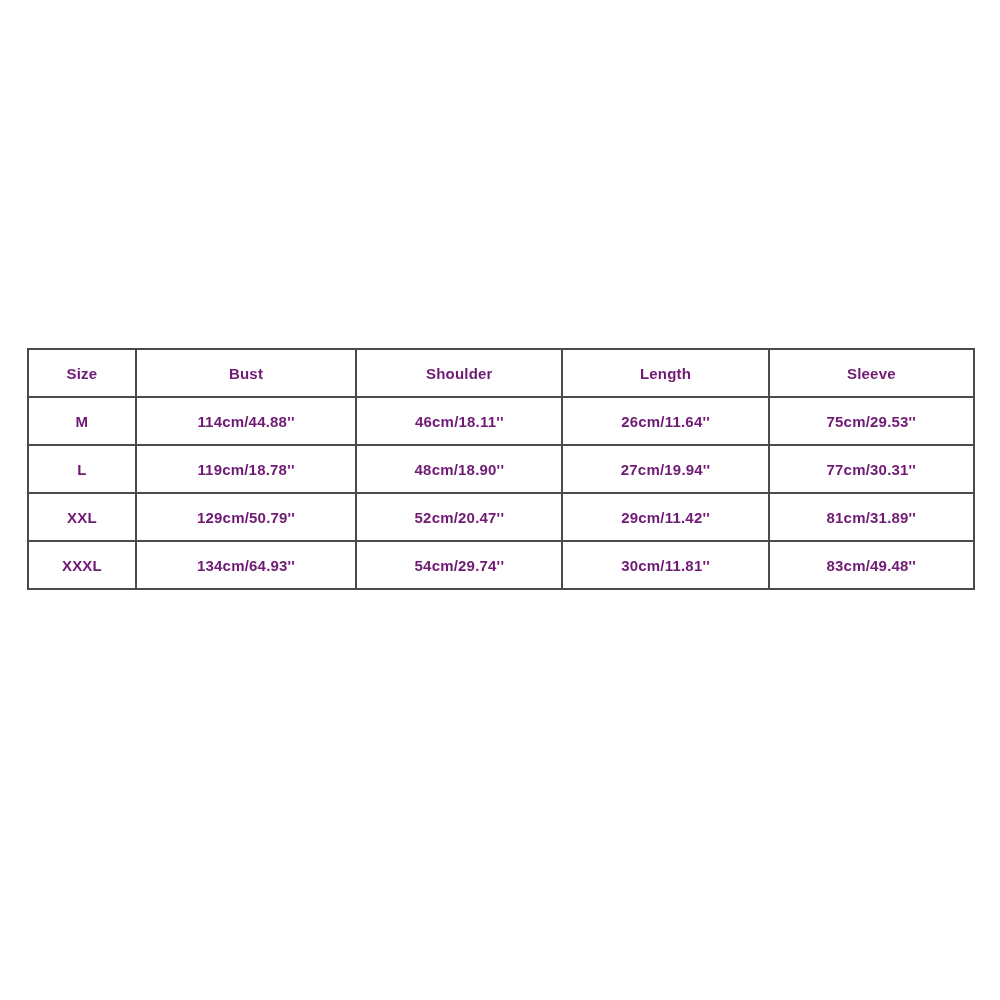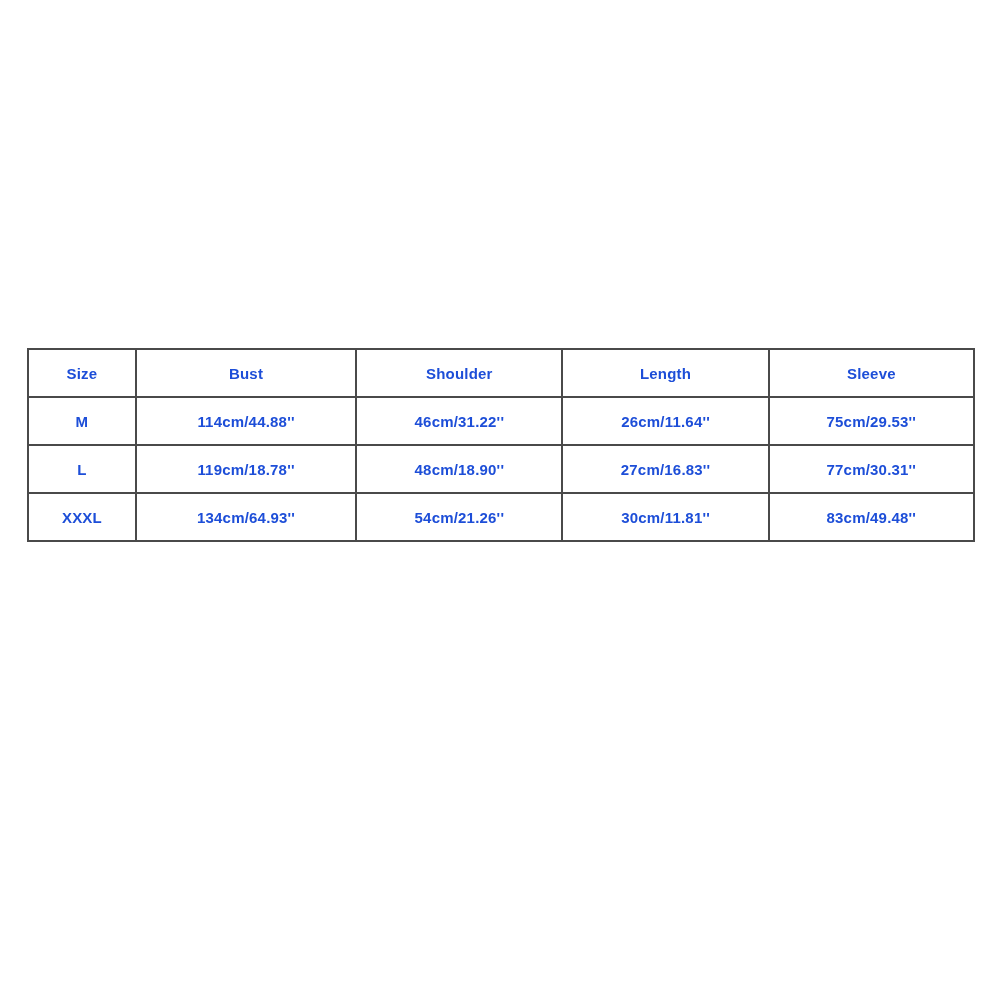"Size" table.size-chart th, table.size-chart td { color: #1d4ed8 -> #701a75 }
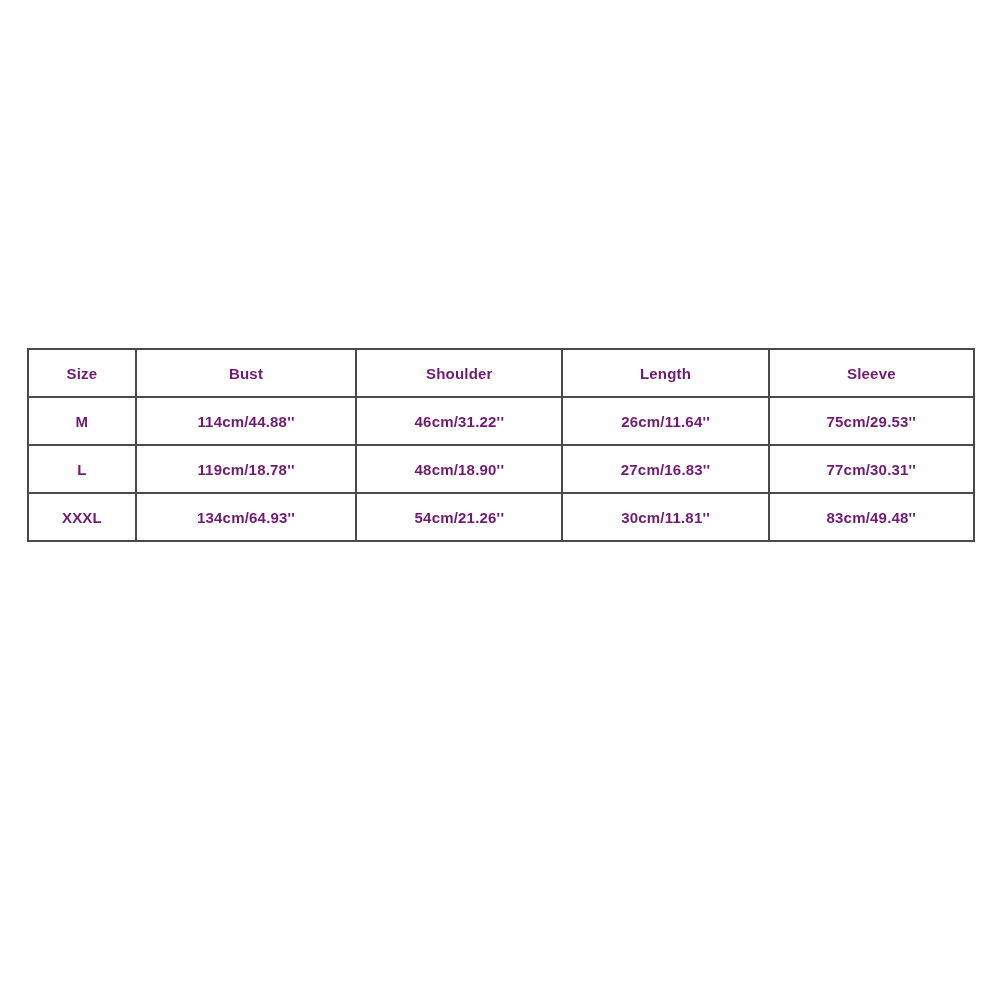"46cm/31.22''" td { text: 46cm/31.22'' -> 46cm/18.11'' }
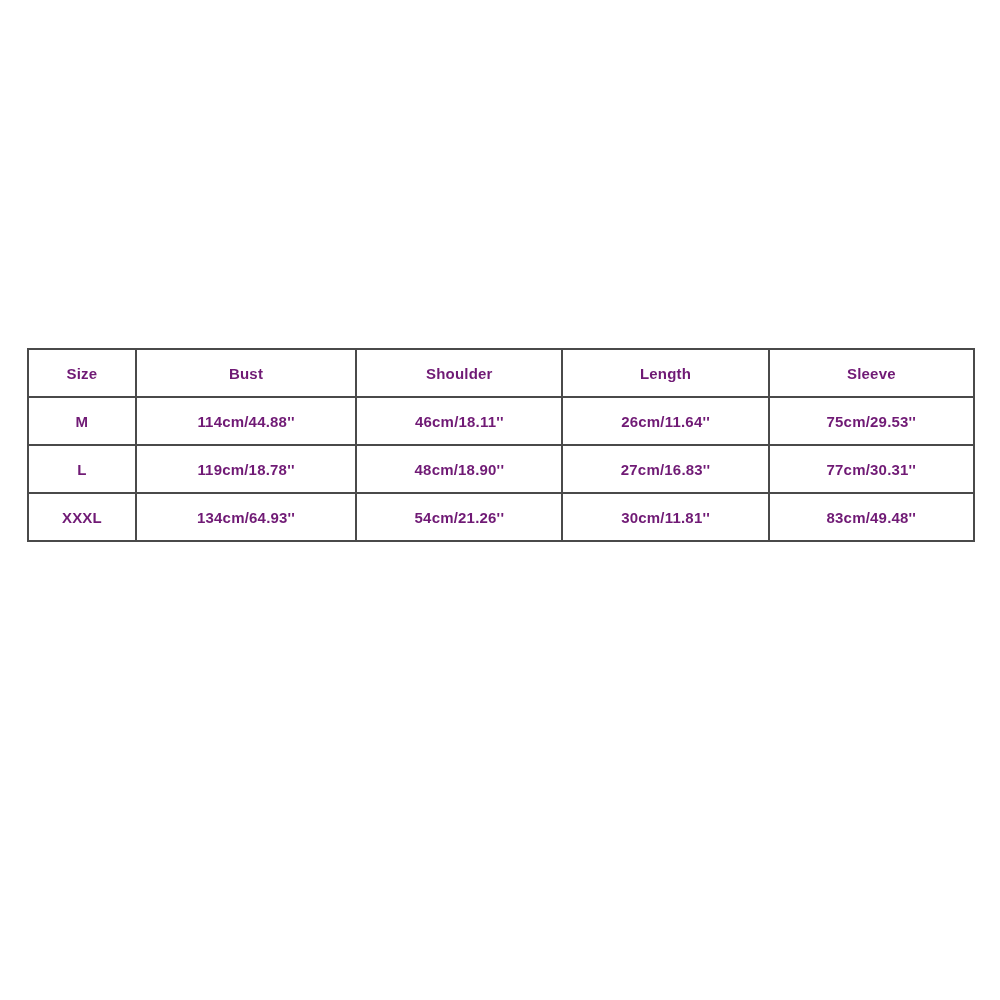"27cm/16.83''" td { text: 27cm/16.83'' -> 27cm/19.94'' }
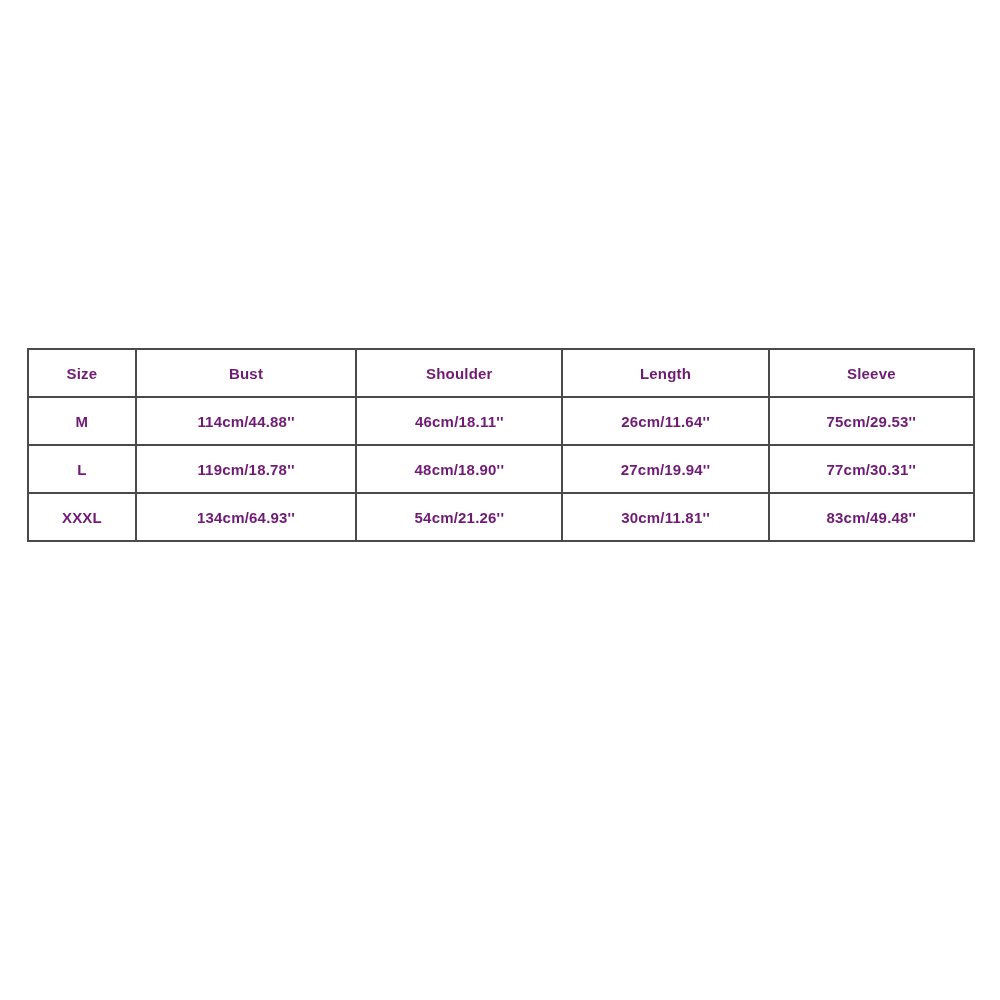"XXL" tr { html: none -> <tr> <td>XXL</td> <td>129cm/50.79''</td> <td>52cm/20.47''</td> <td>29cm/11.42''</td> <td>81cm/31.89''</td> </tr> }
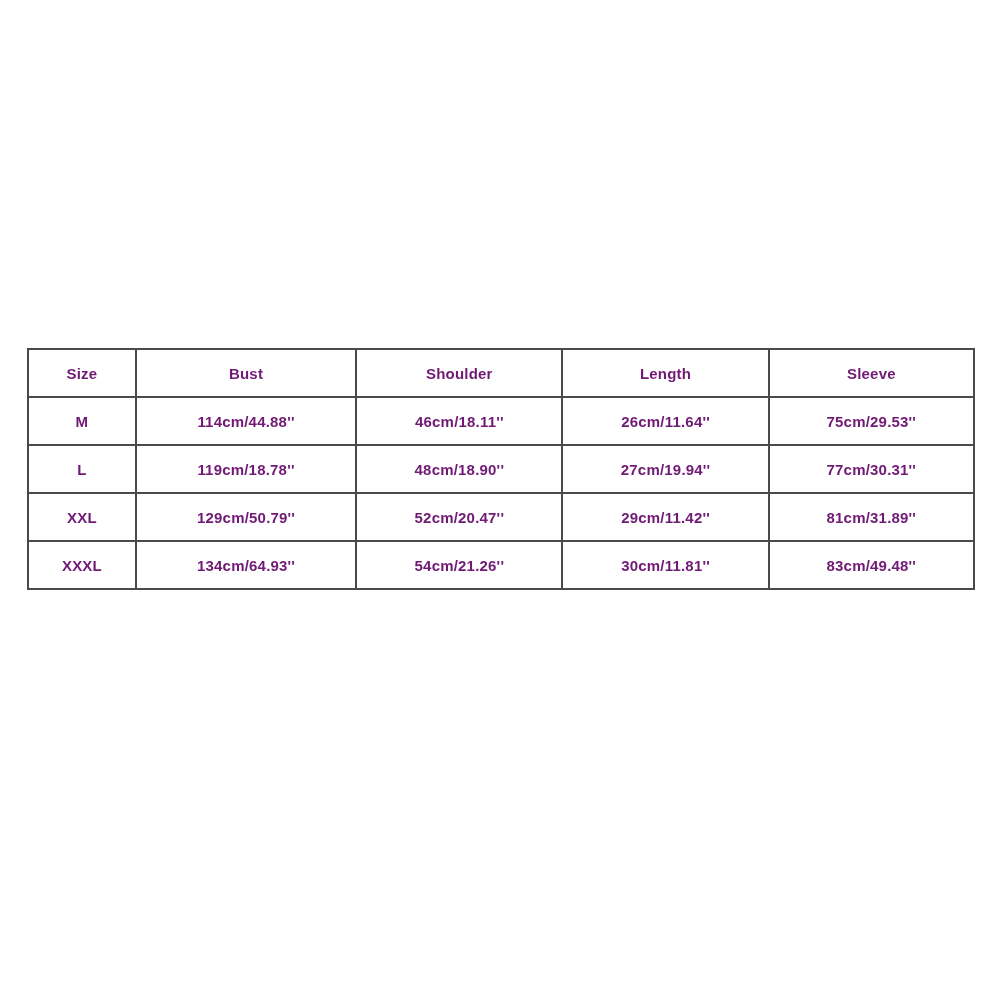"54cm/21.26''" td { text: 54cm/21.26'' -> 54cm/29.74'' }
